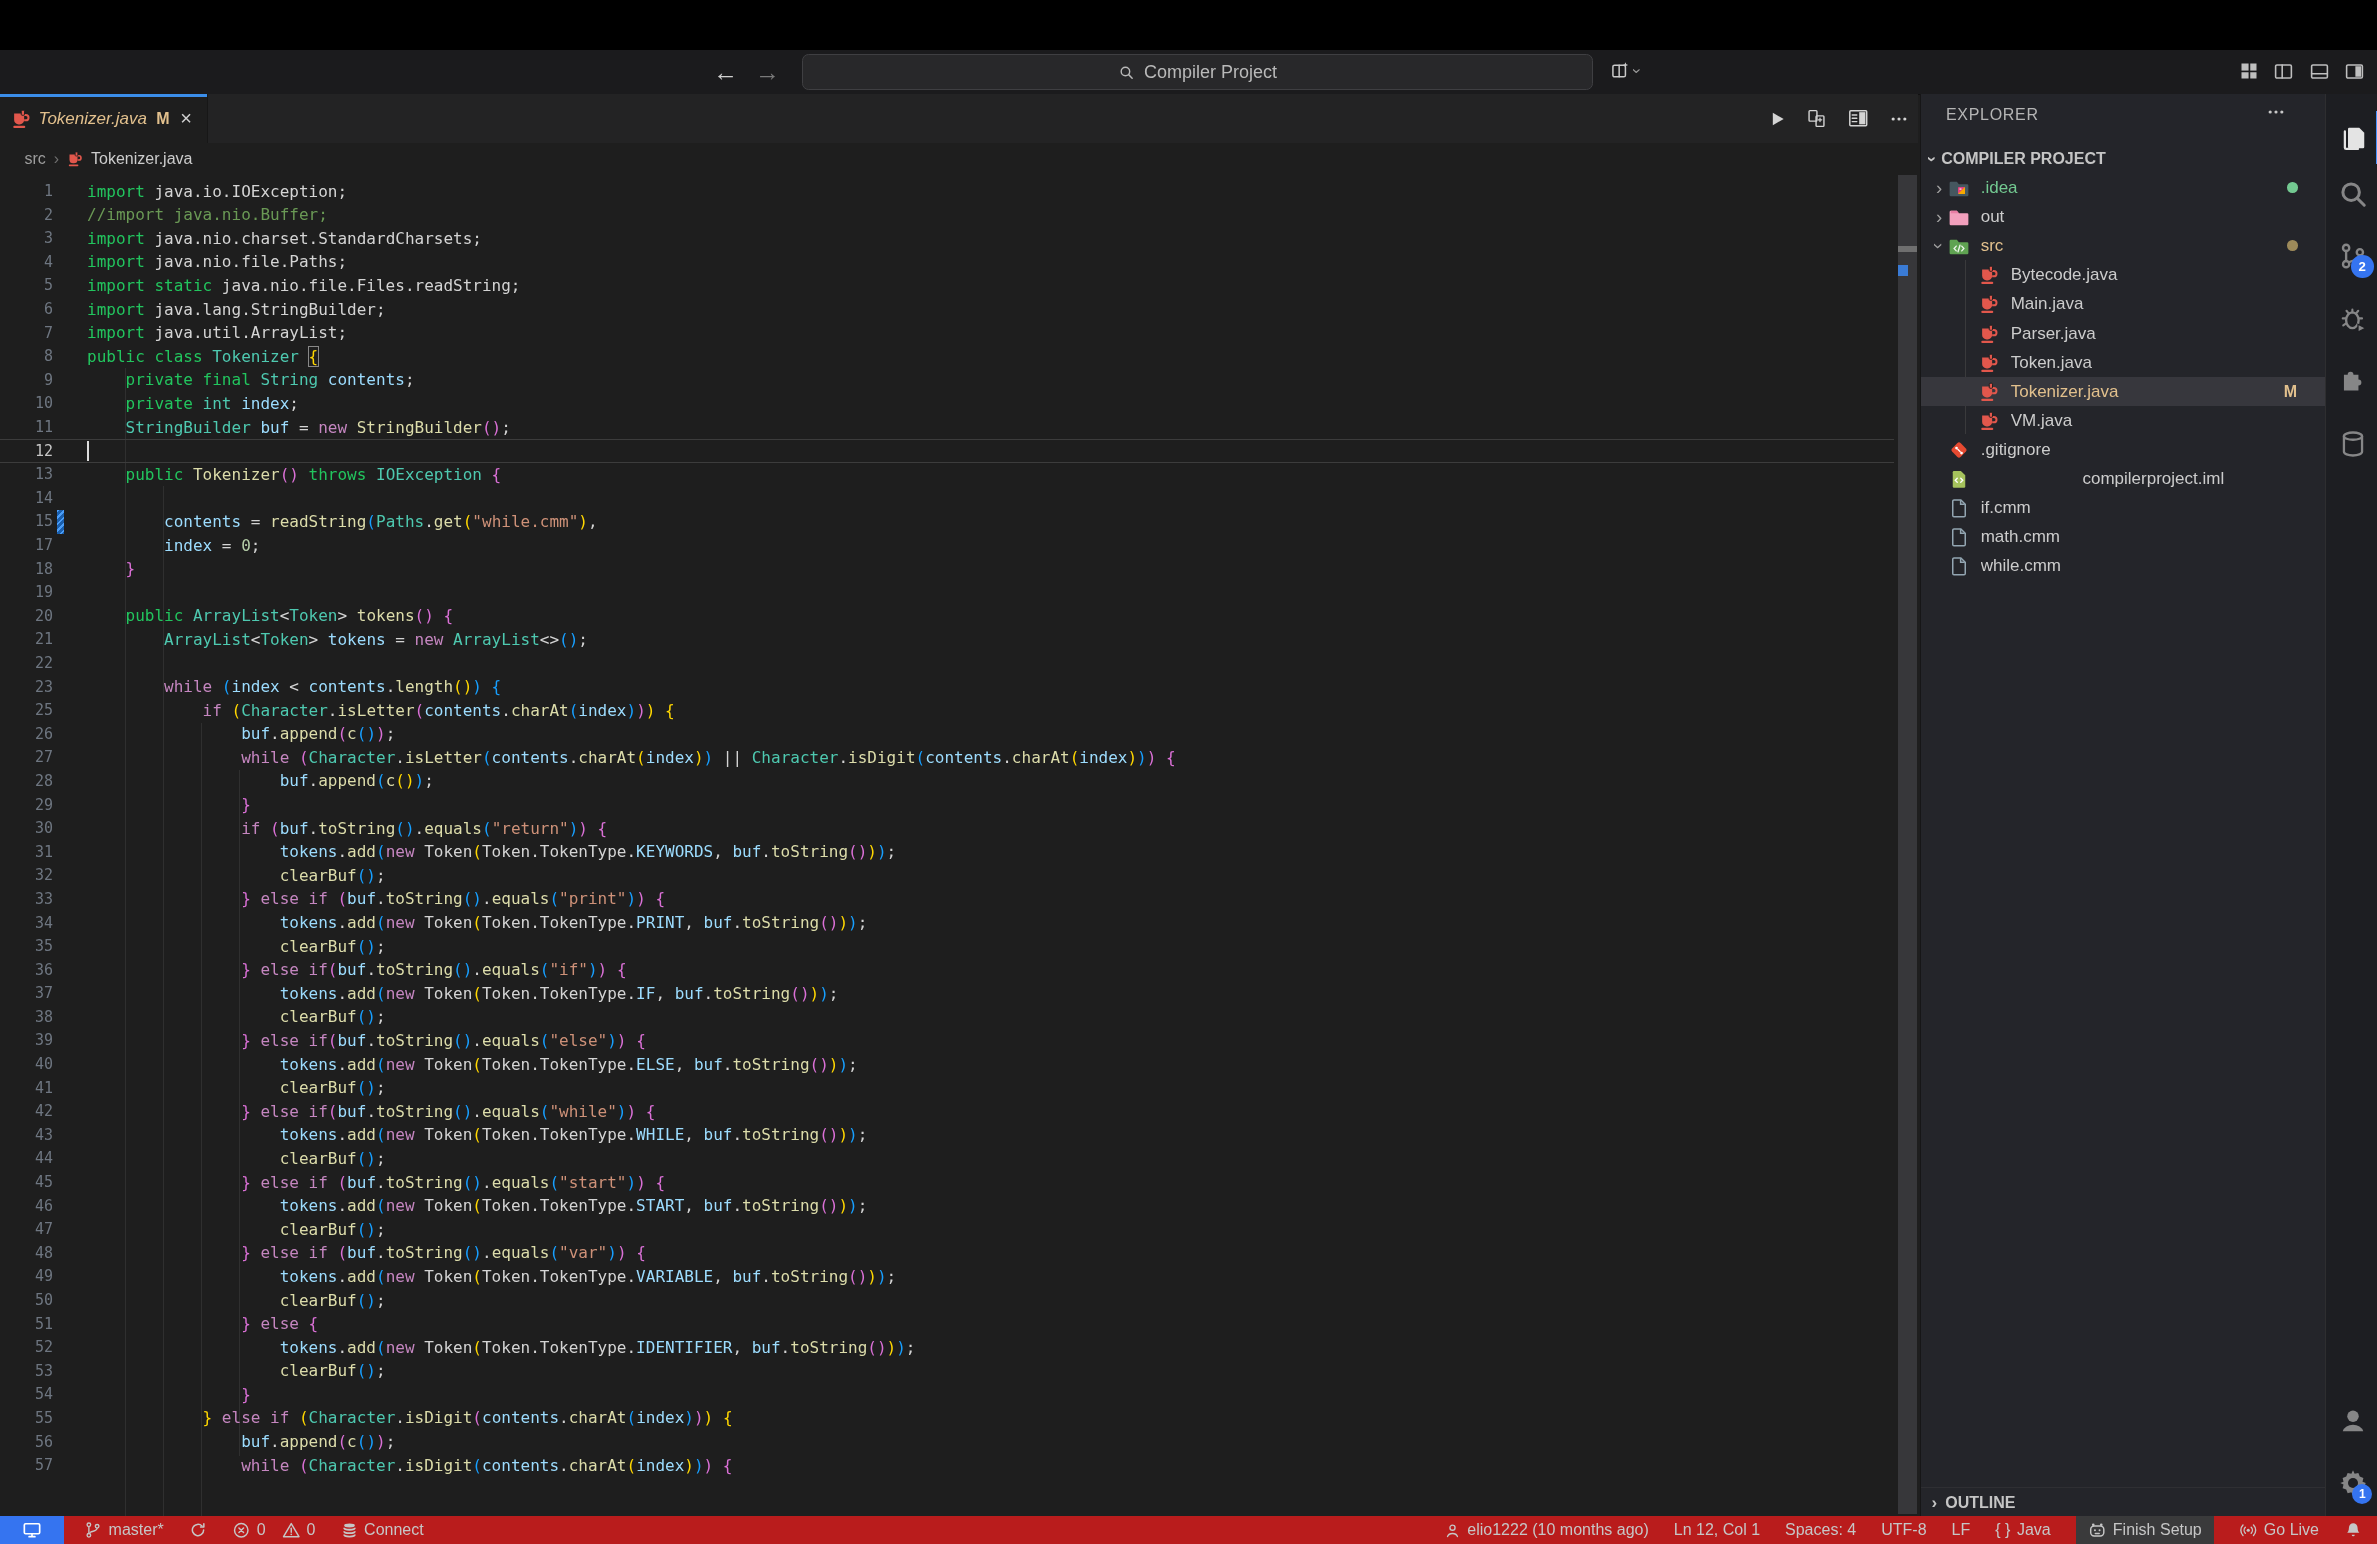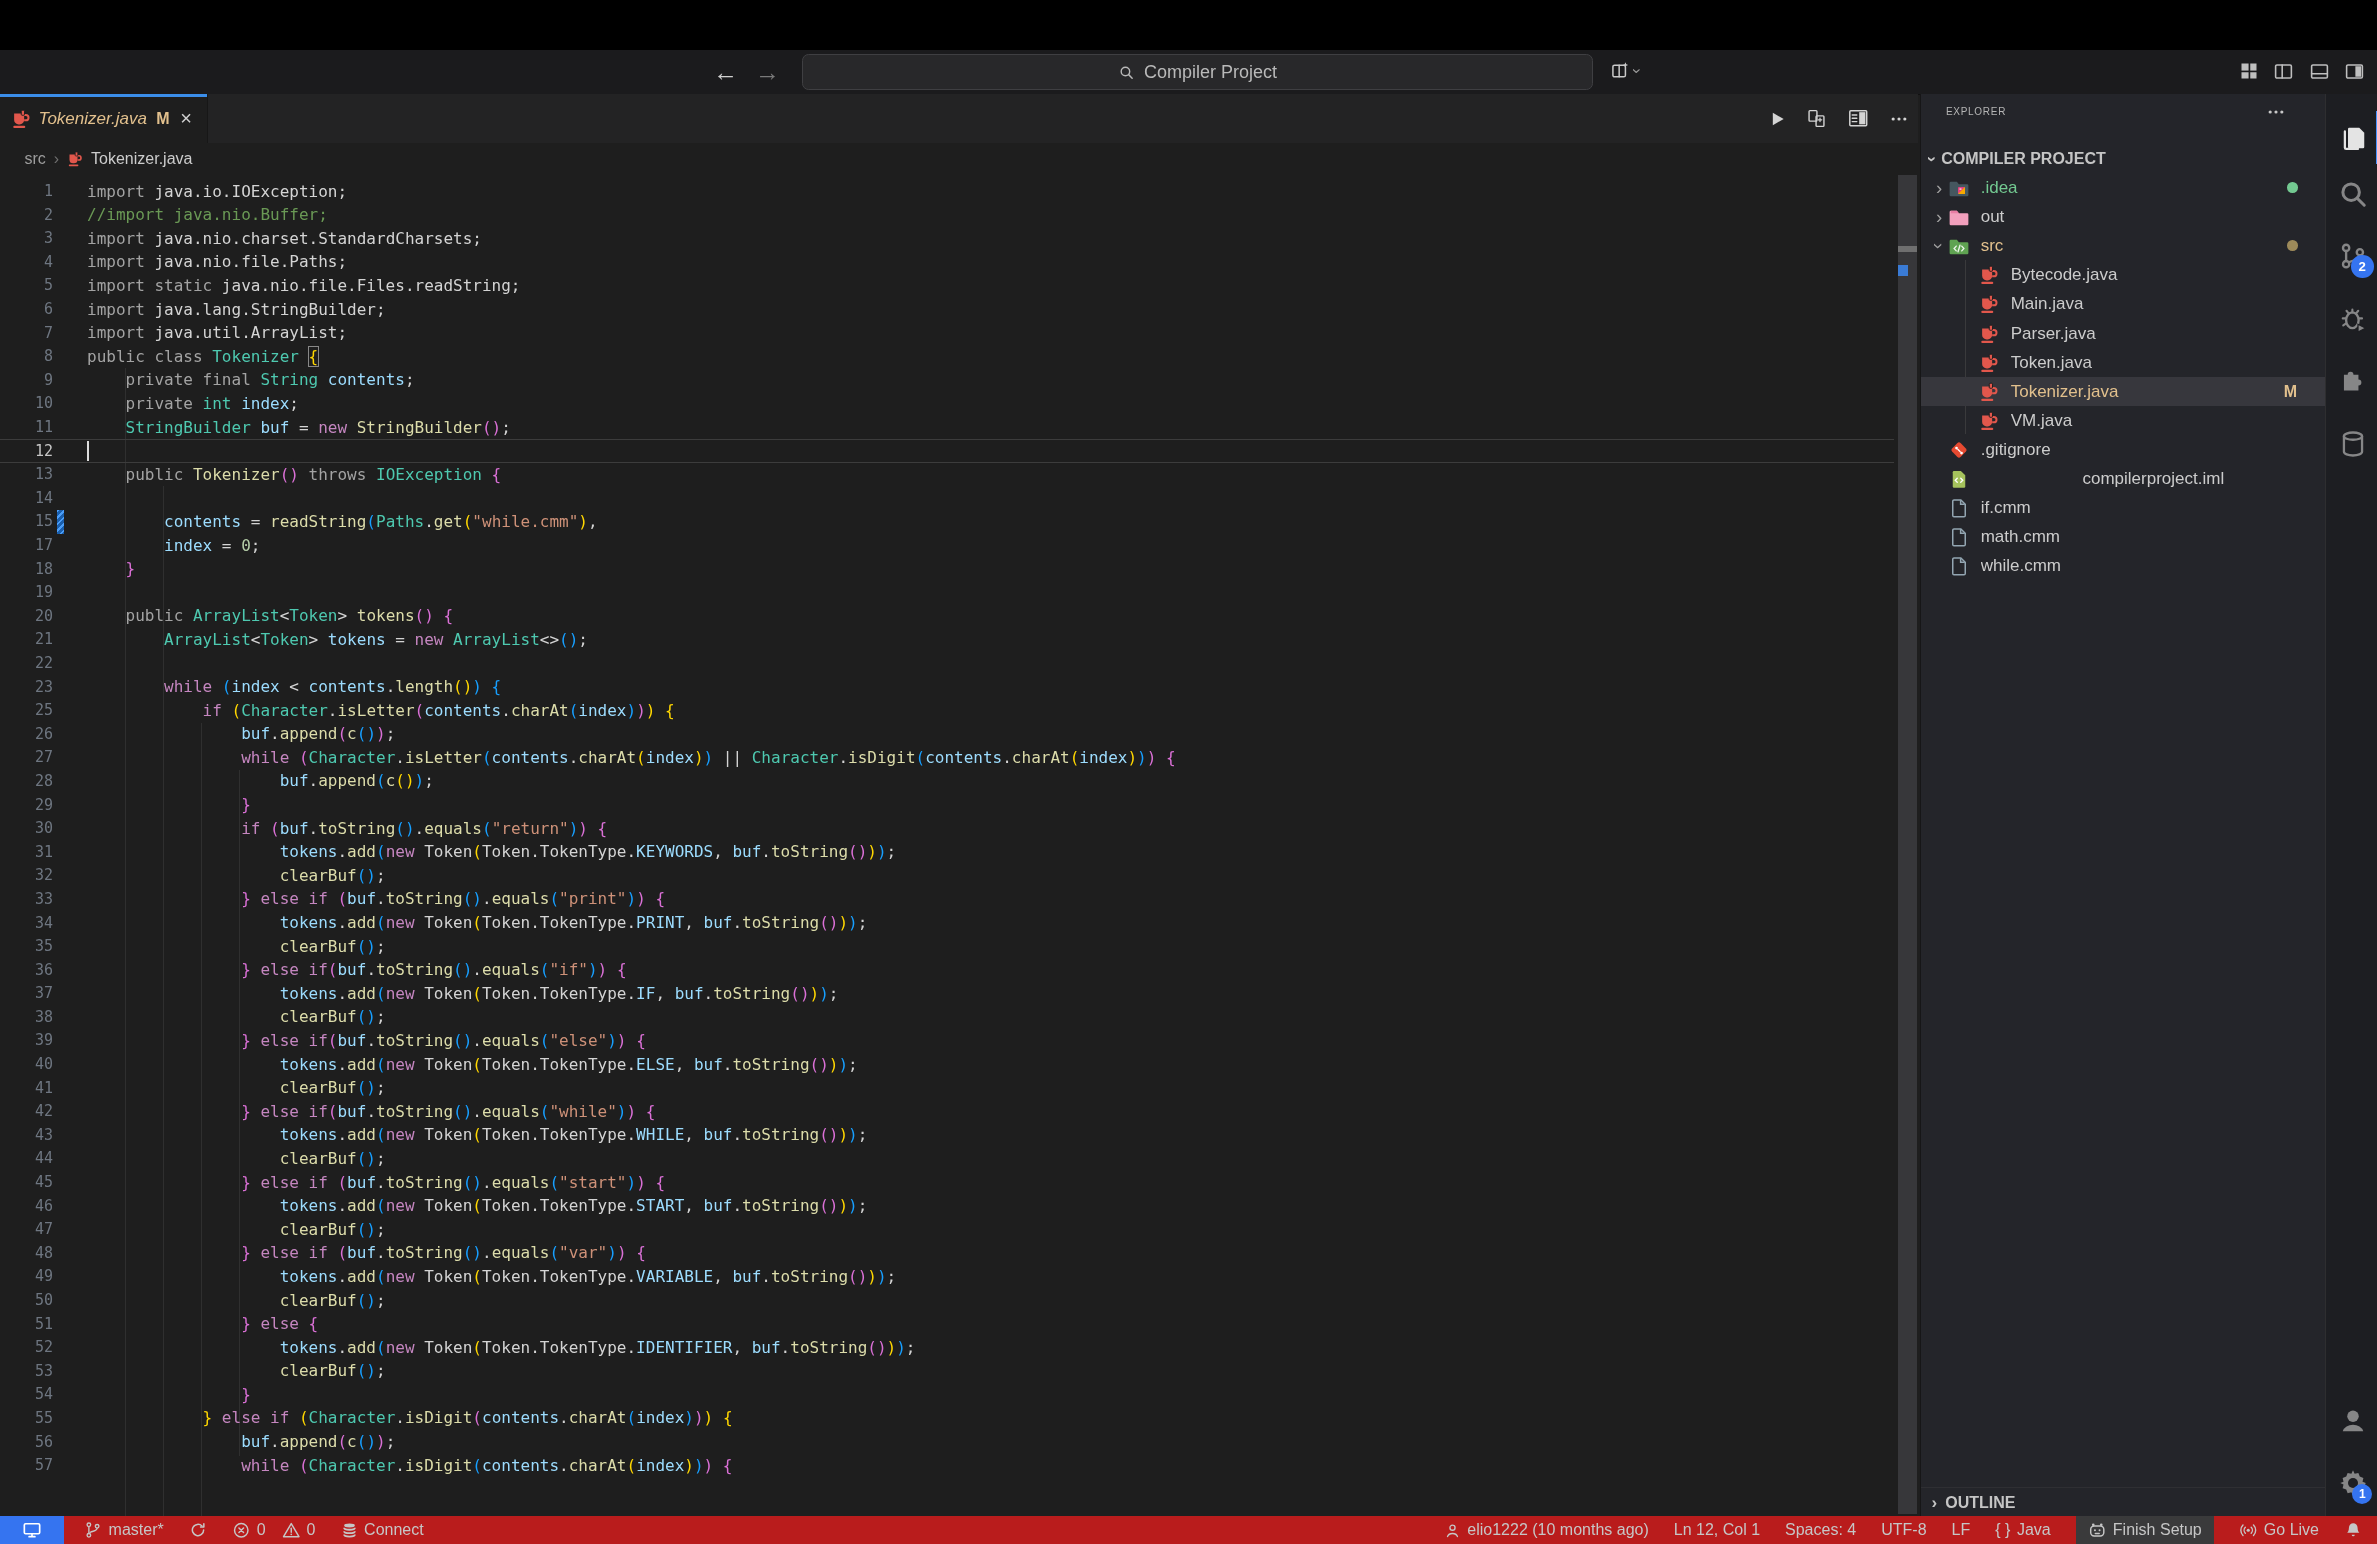"EXPLORER" #exp-head { font-size: 10px -> 16px }
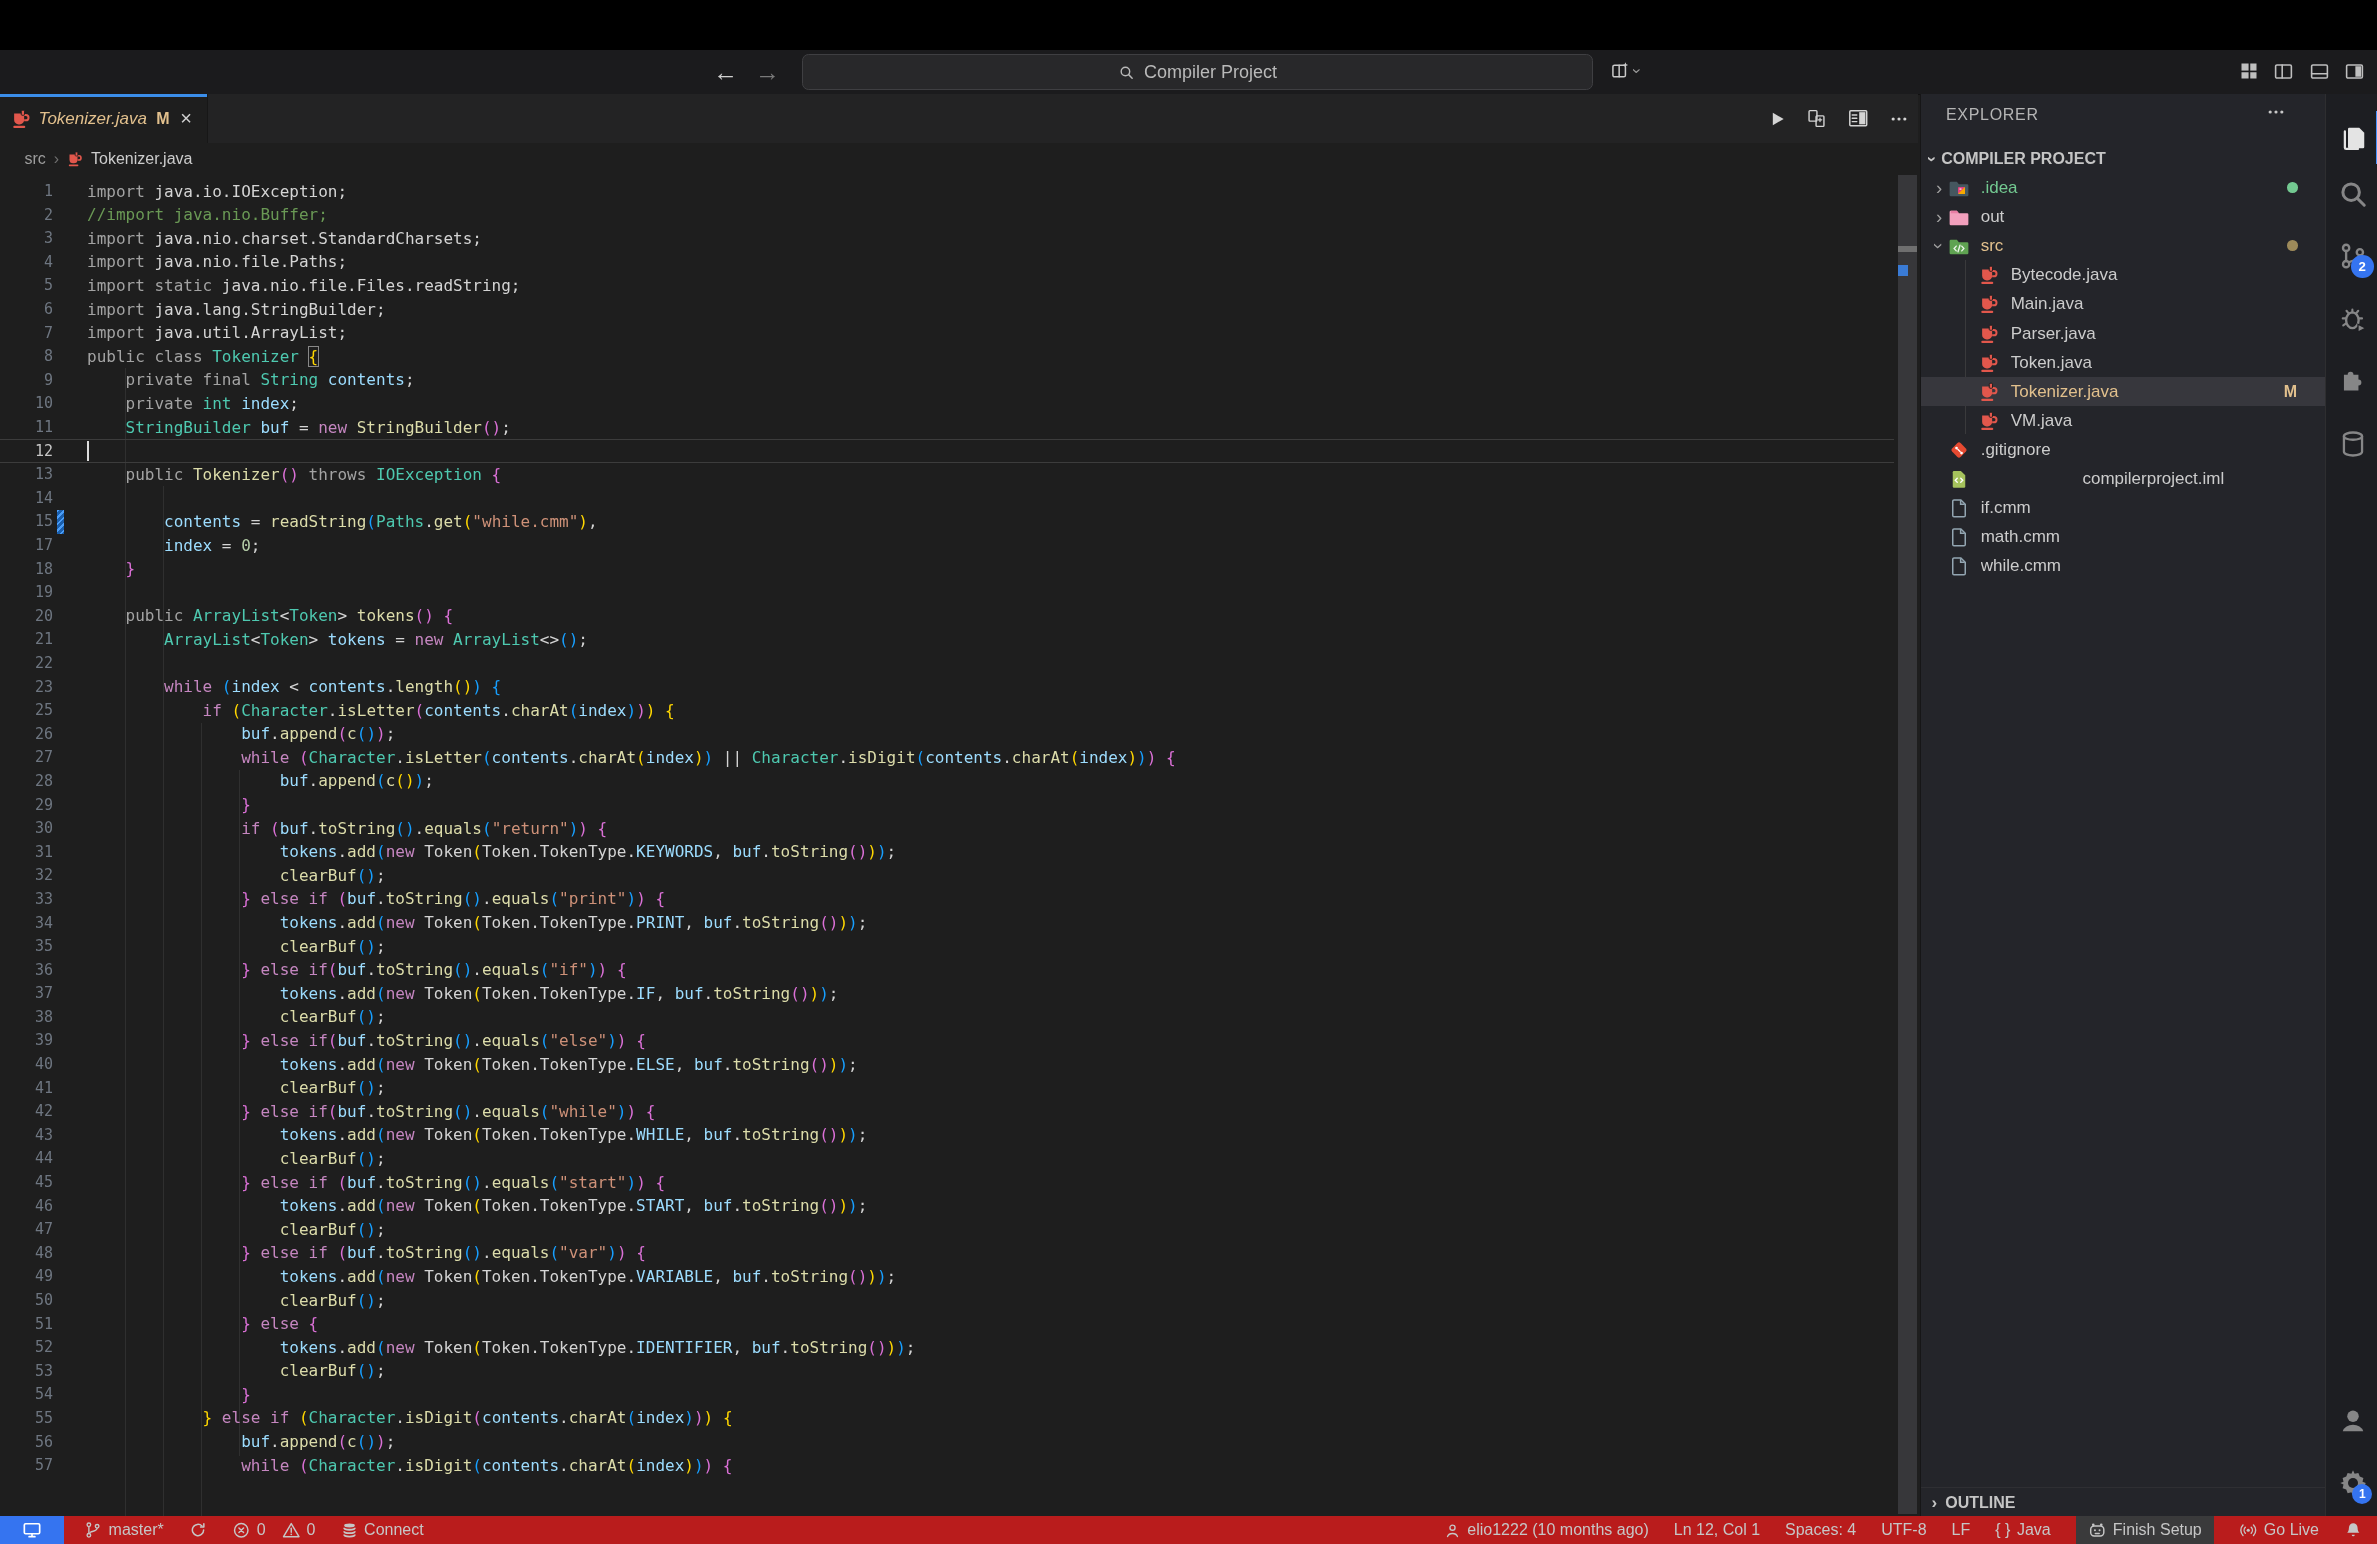"import" .k { color: #a3a3a3 -> #22c55e }
